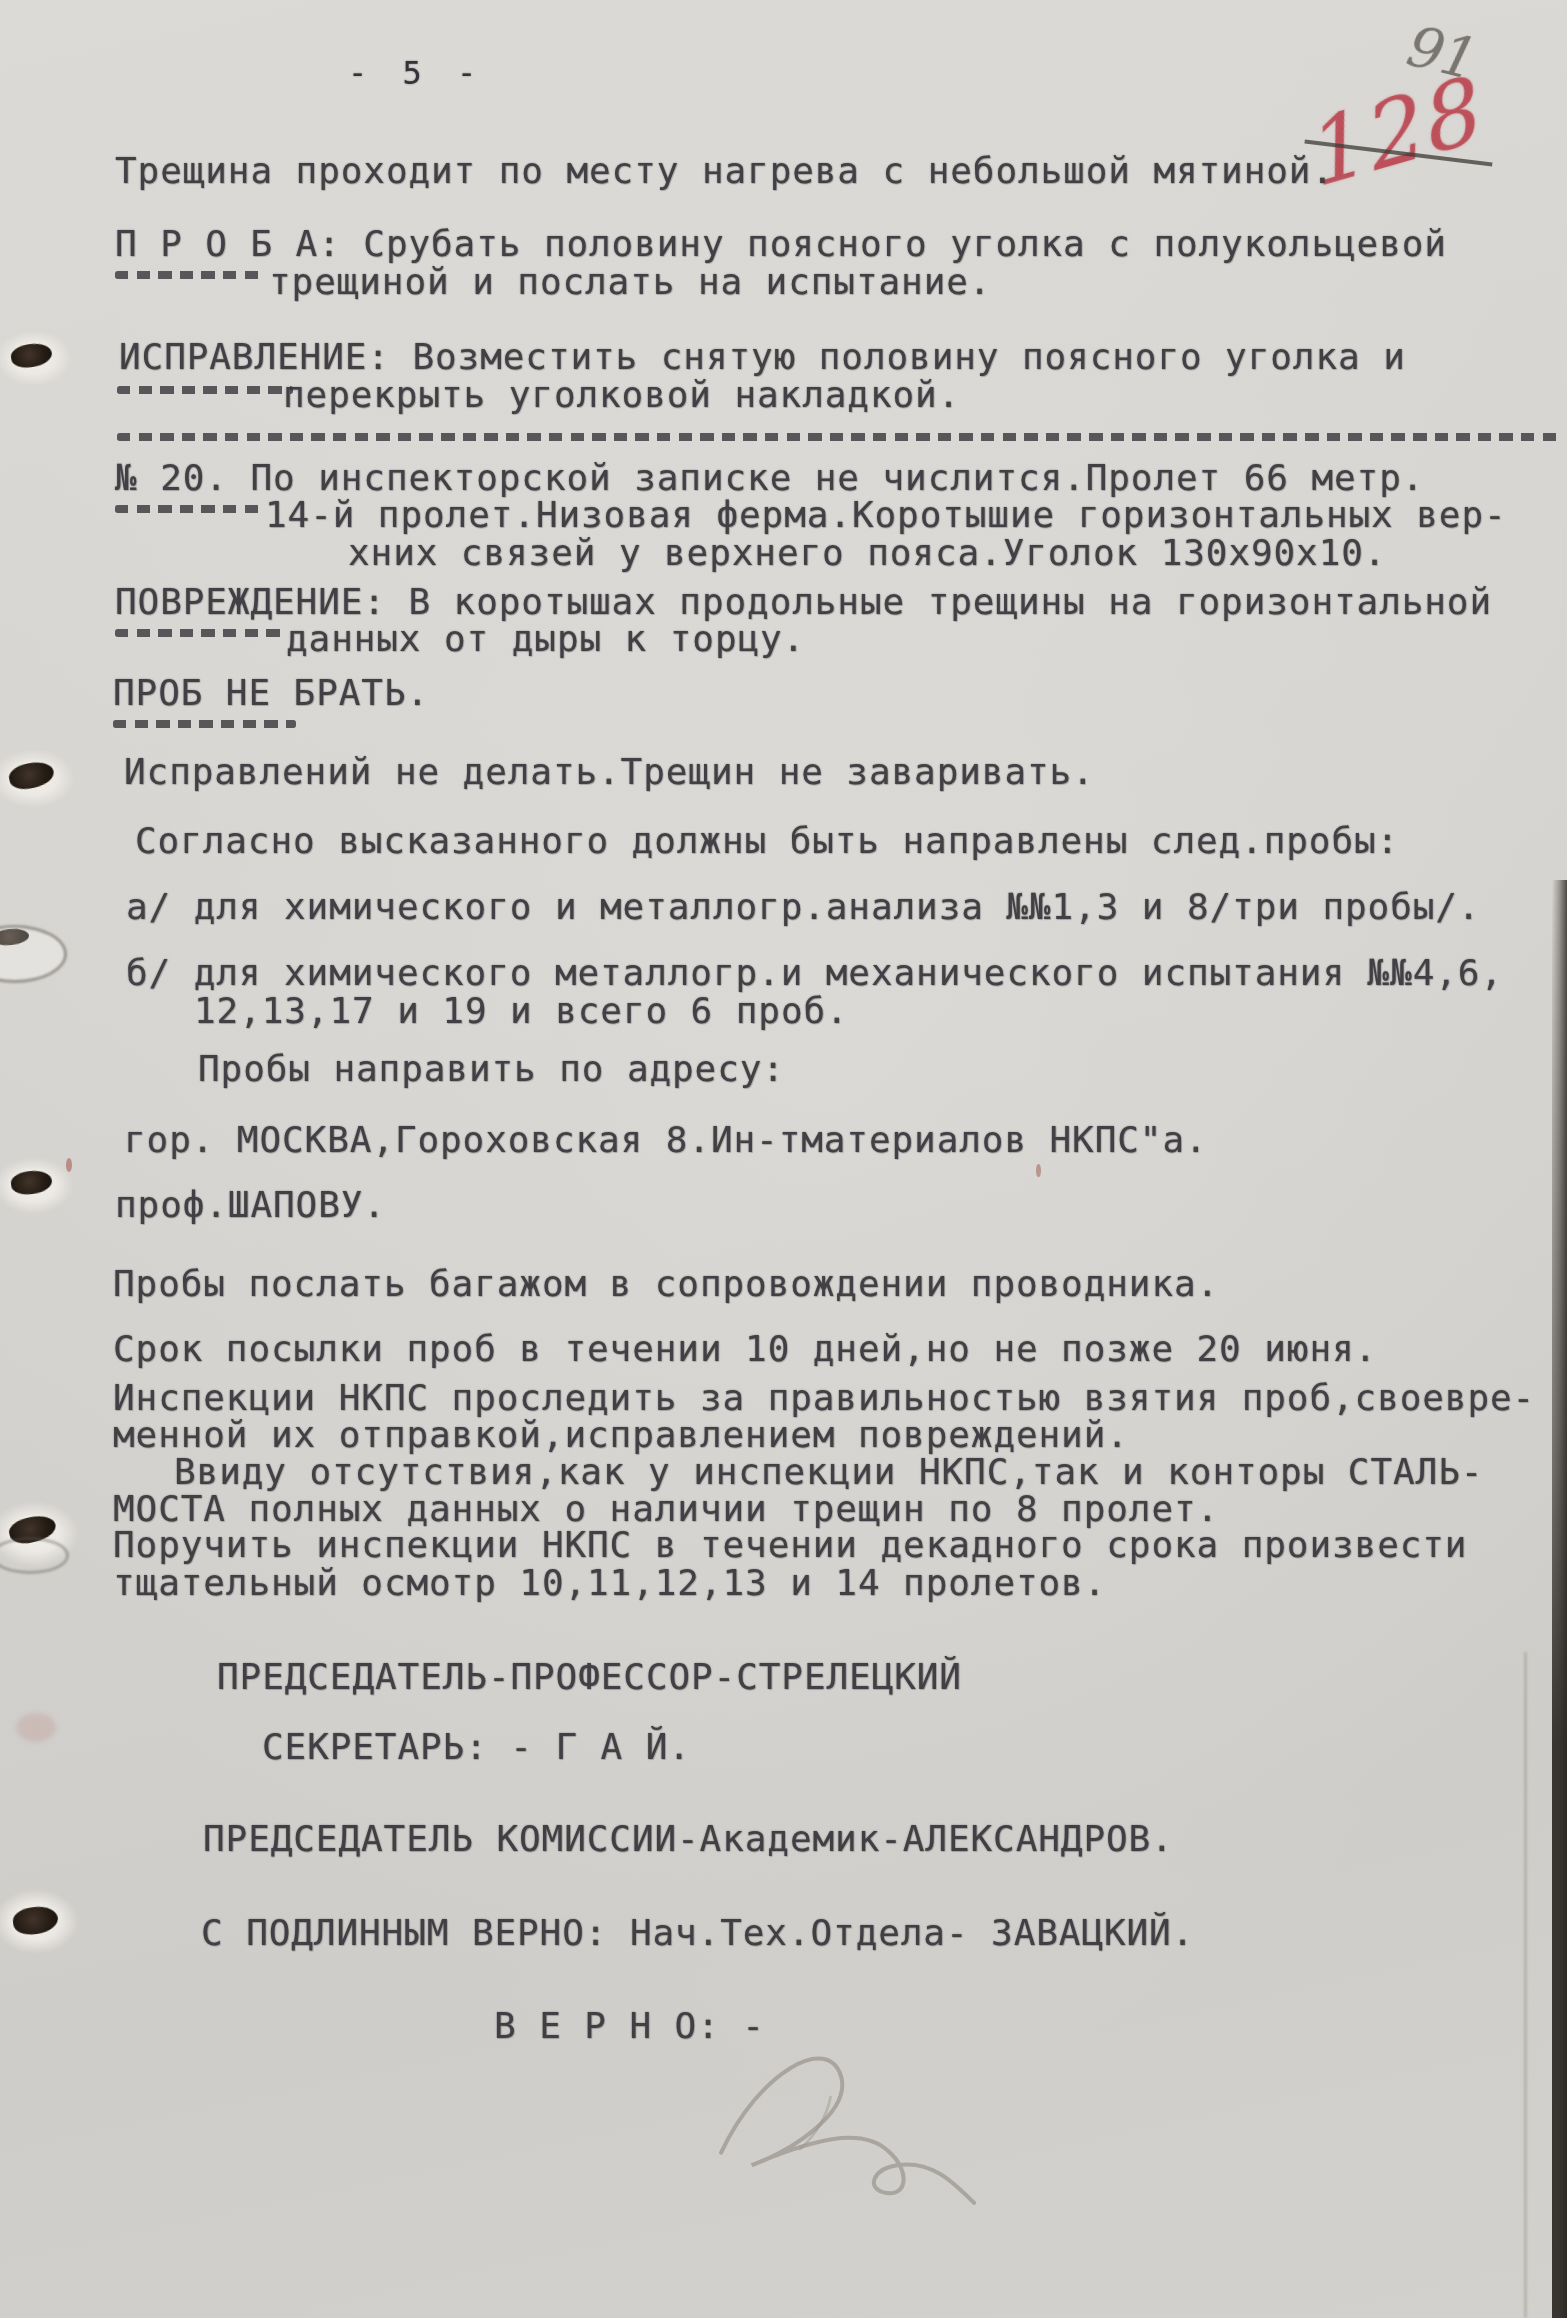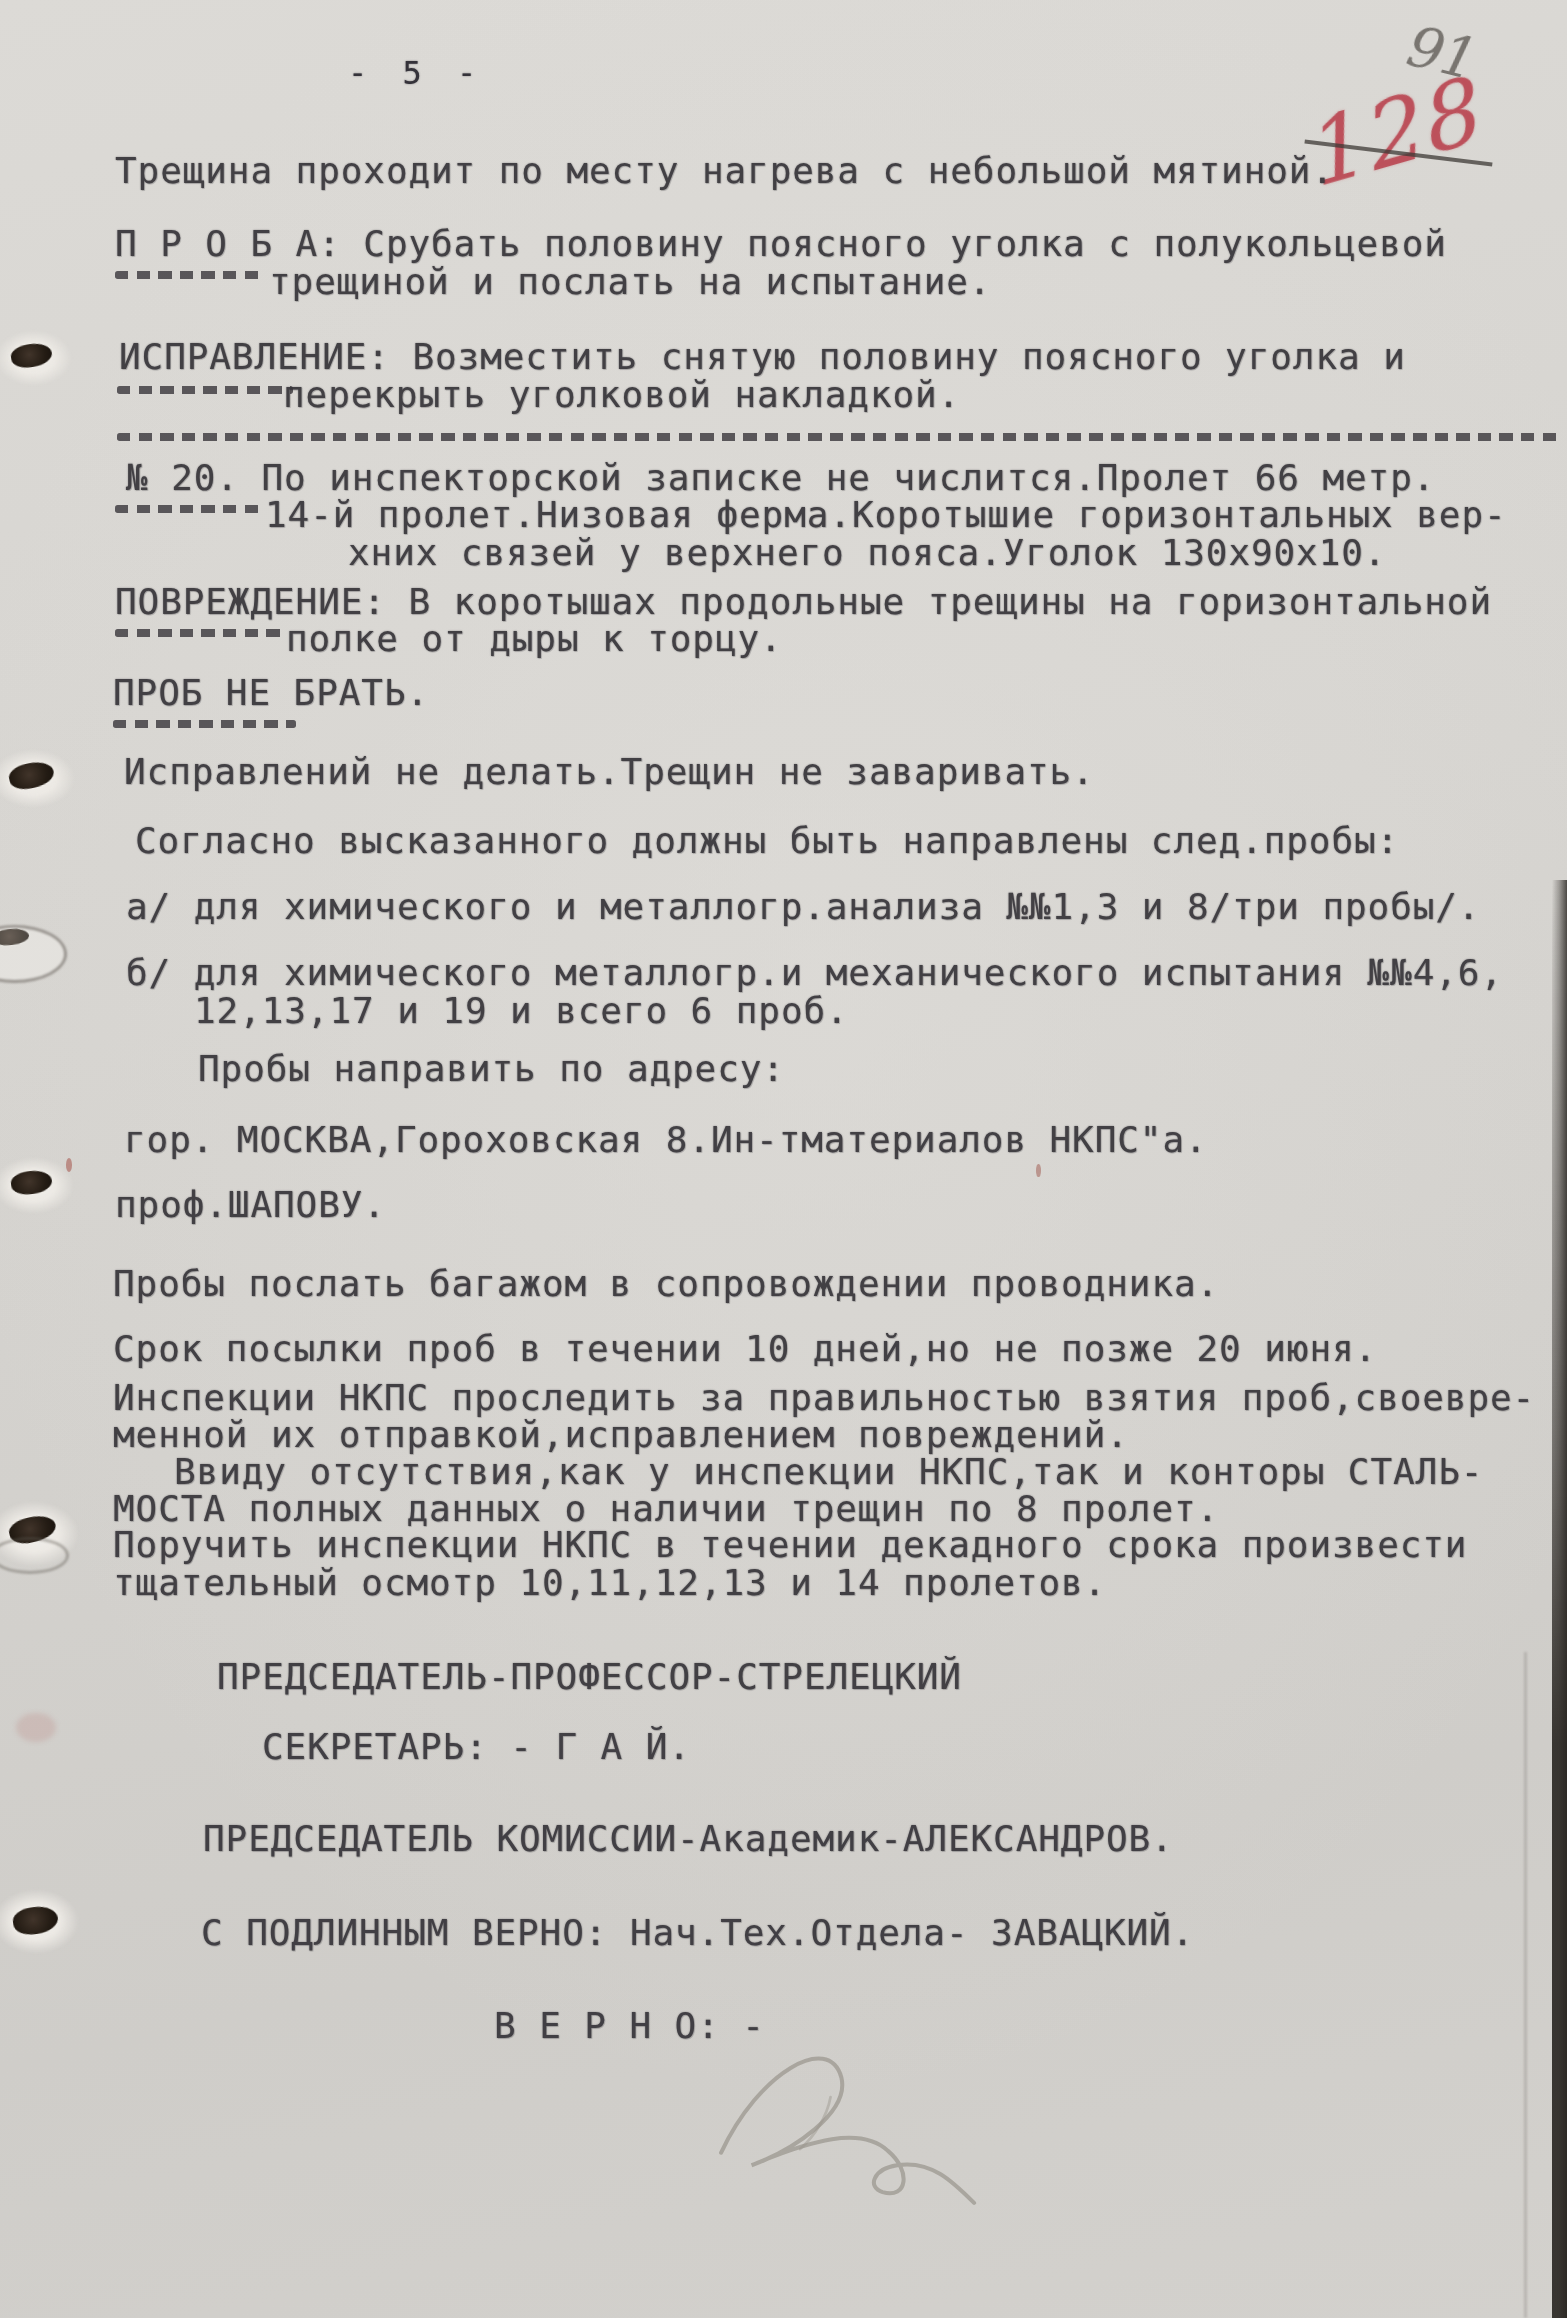"№ 20. По инспекторской записке" div.tline { margin-left: 11px -> none }
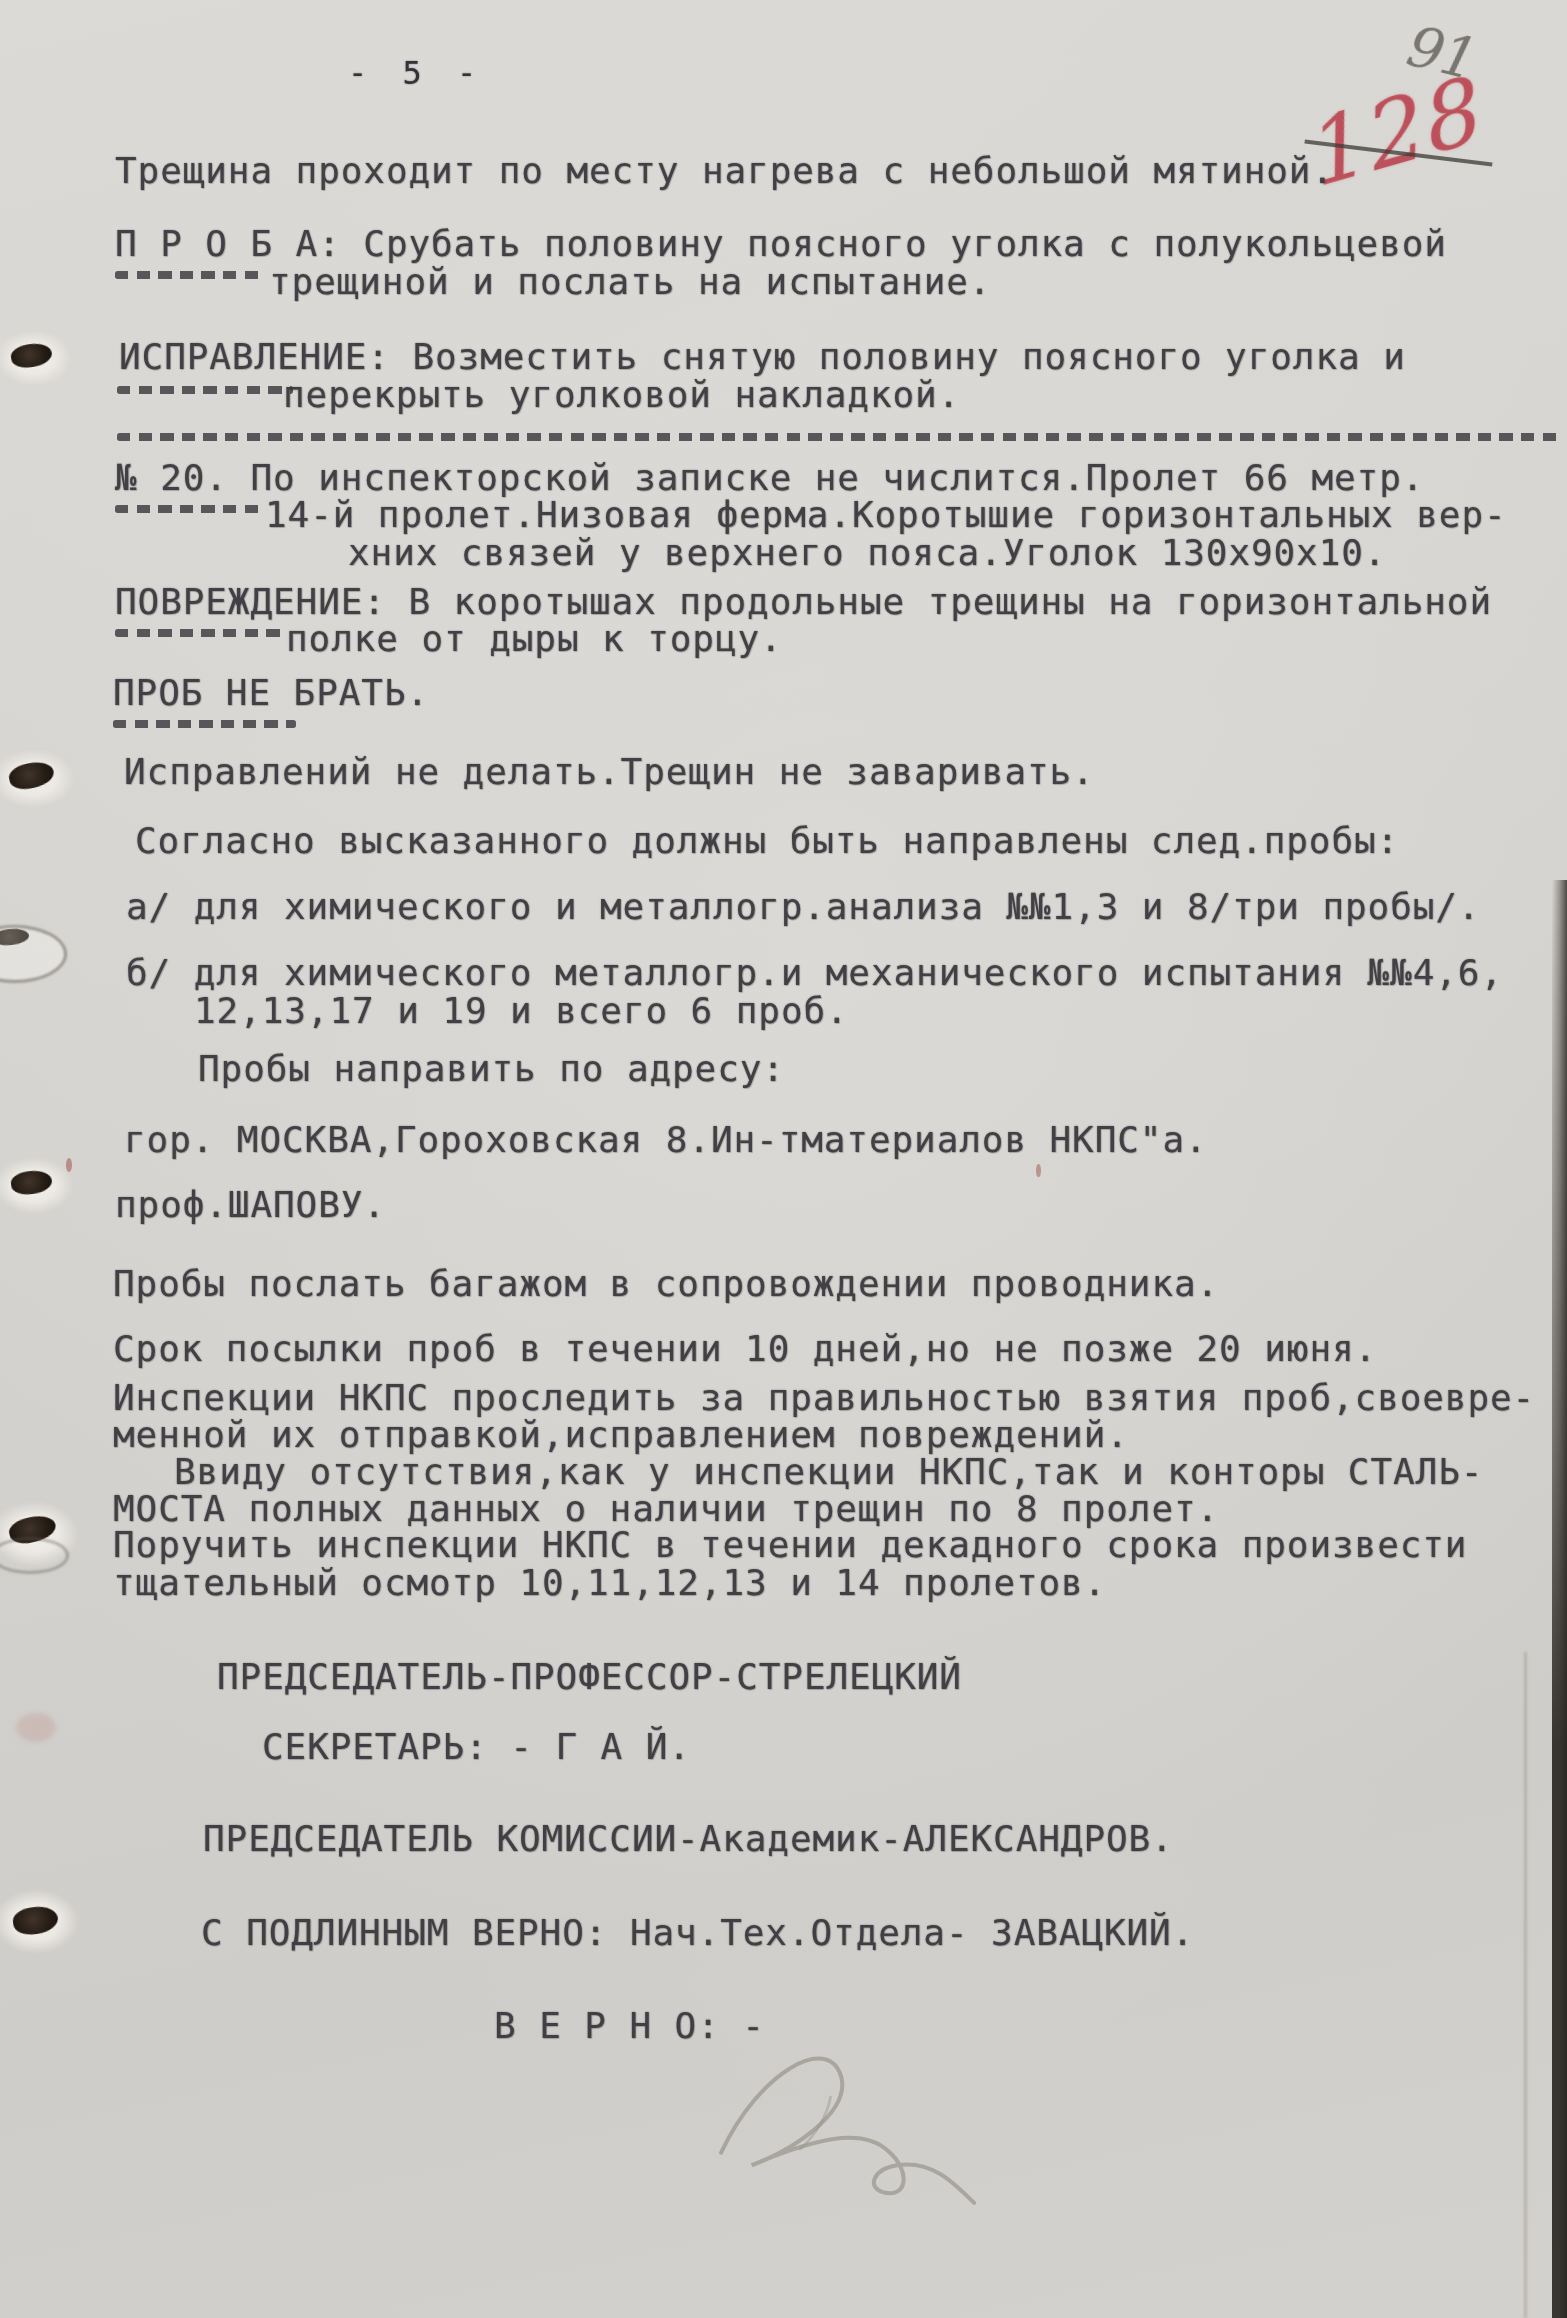"полке от дыры к торцу." div.tline { text: полке -> данных }
